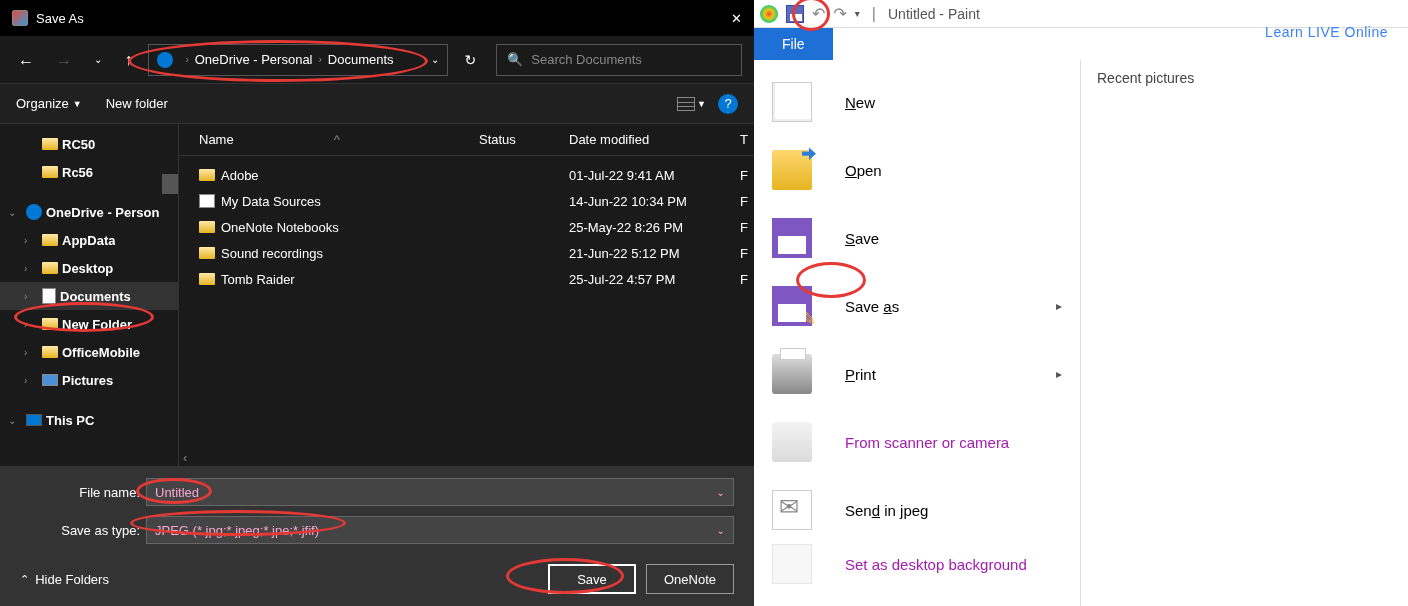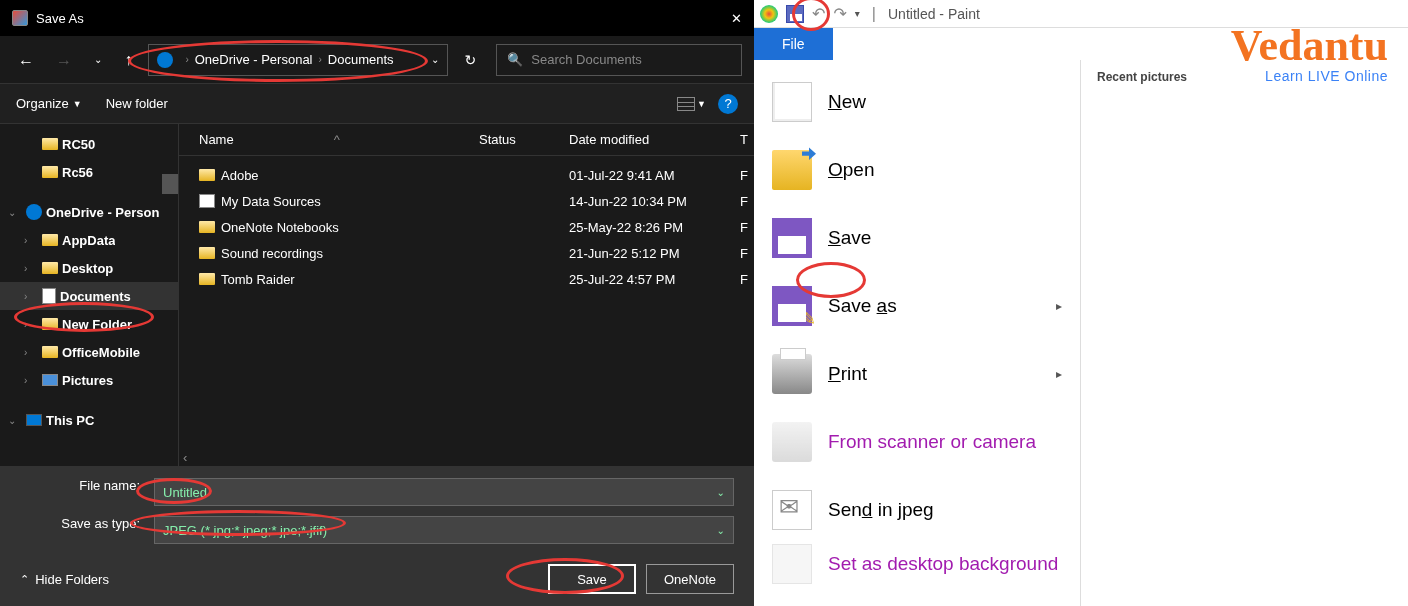"Vedantu" div.ved-main { html: <div>Vedantu</div> -> none }
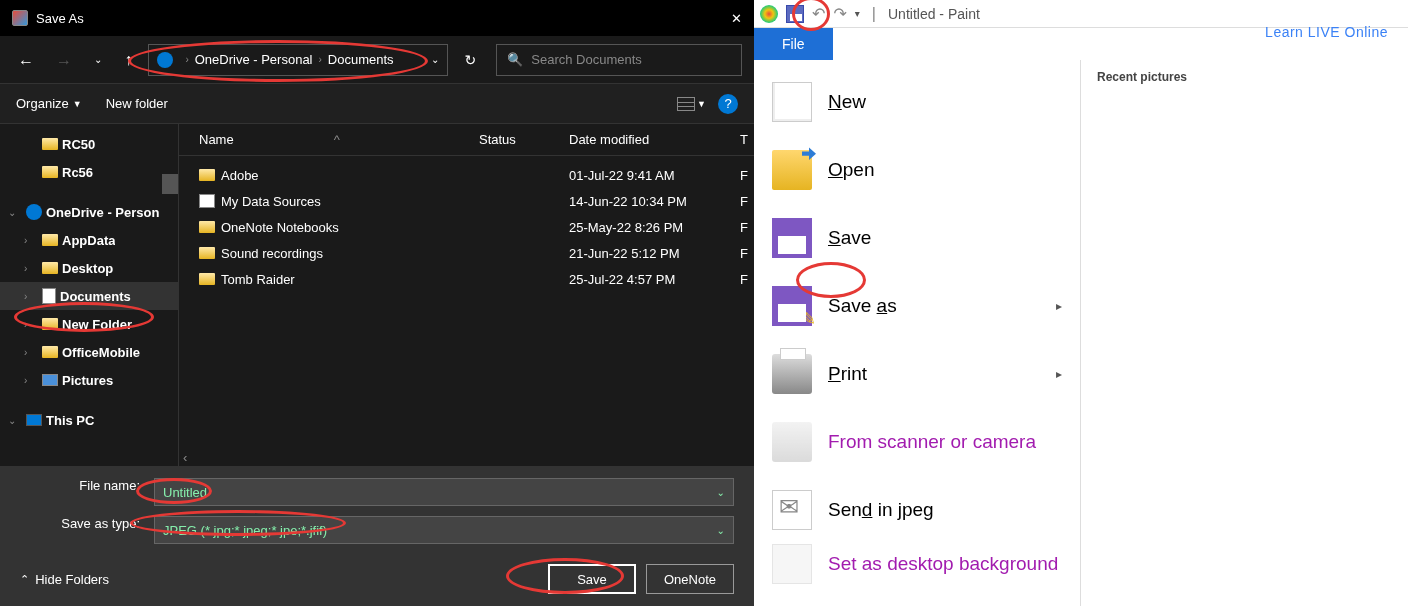"Recent pictures" .rc-head { font-size: 12px -> 14px; font-weight: bold -> normal }
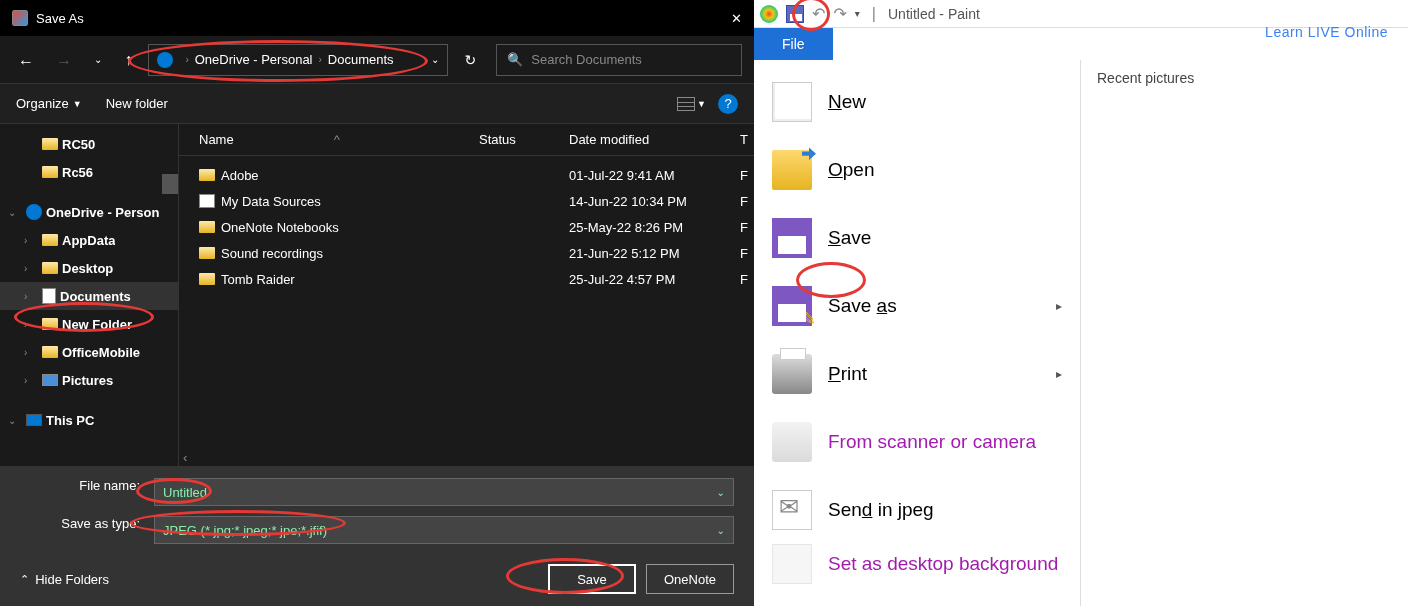"New" .fm-label { font-size: 19px -> 15px; margin-left: none -> 17px }
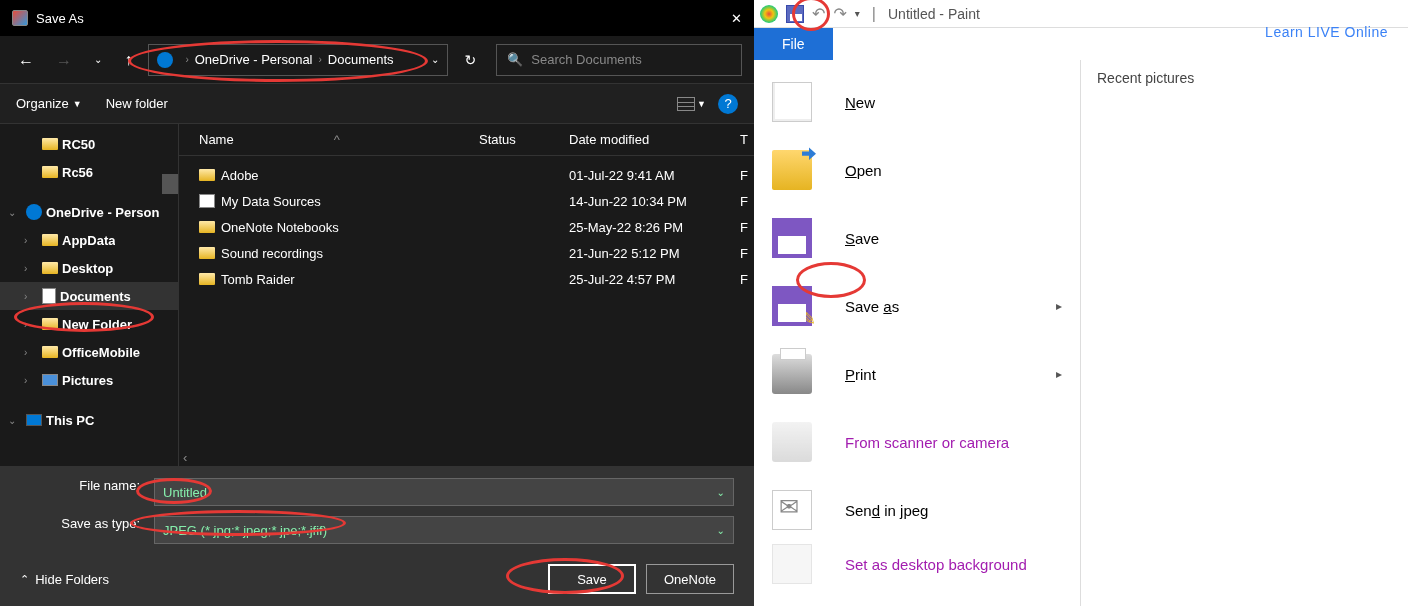"File name:" .field-row { align-items: none -> center; gap: 8px -> none }
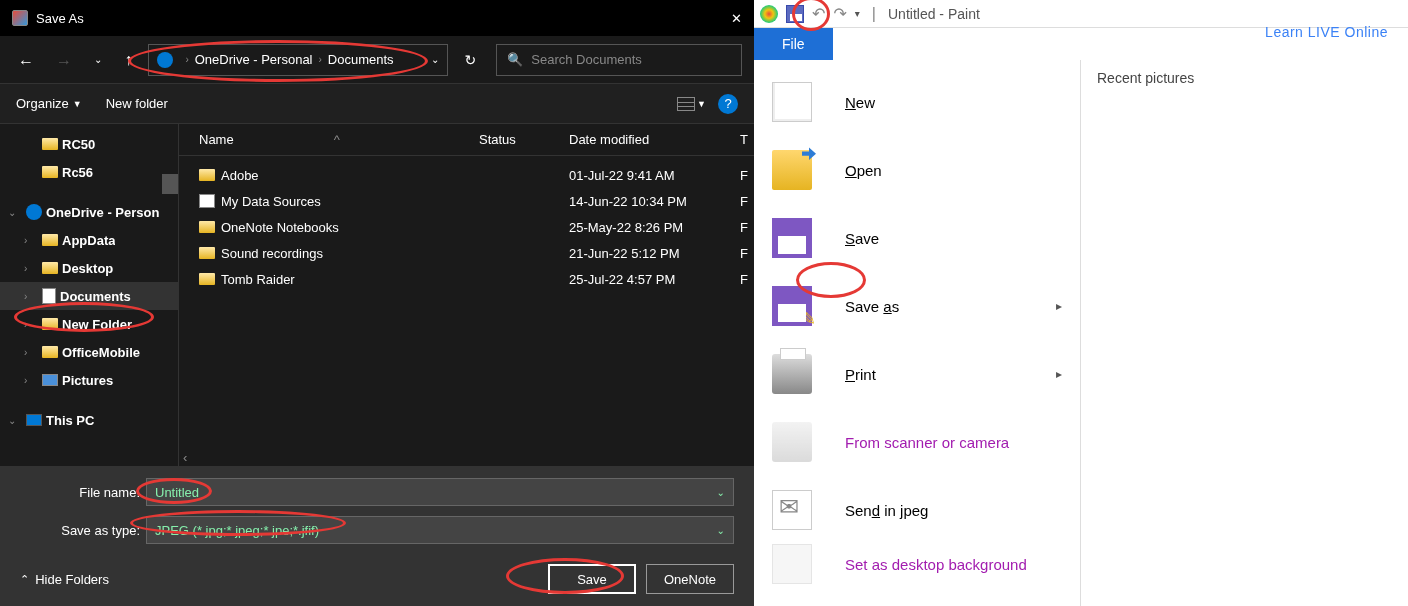"Untitled" .field-input { color: #86efac -> #f9a8d4 }
